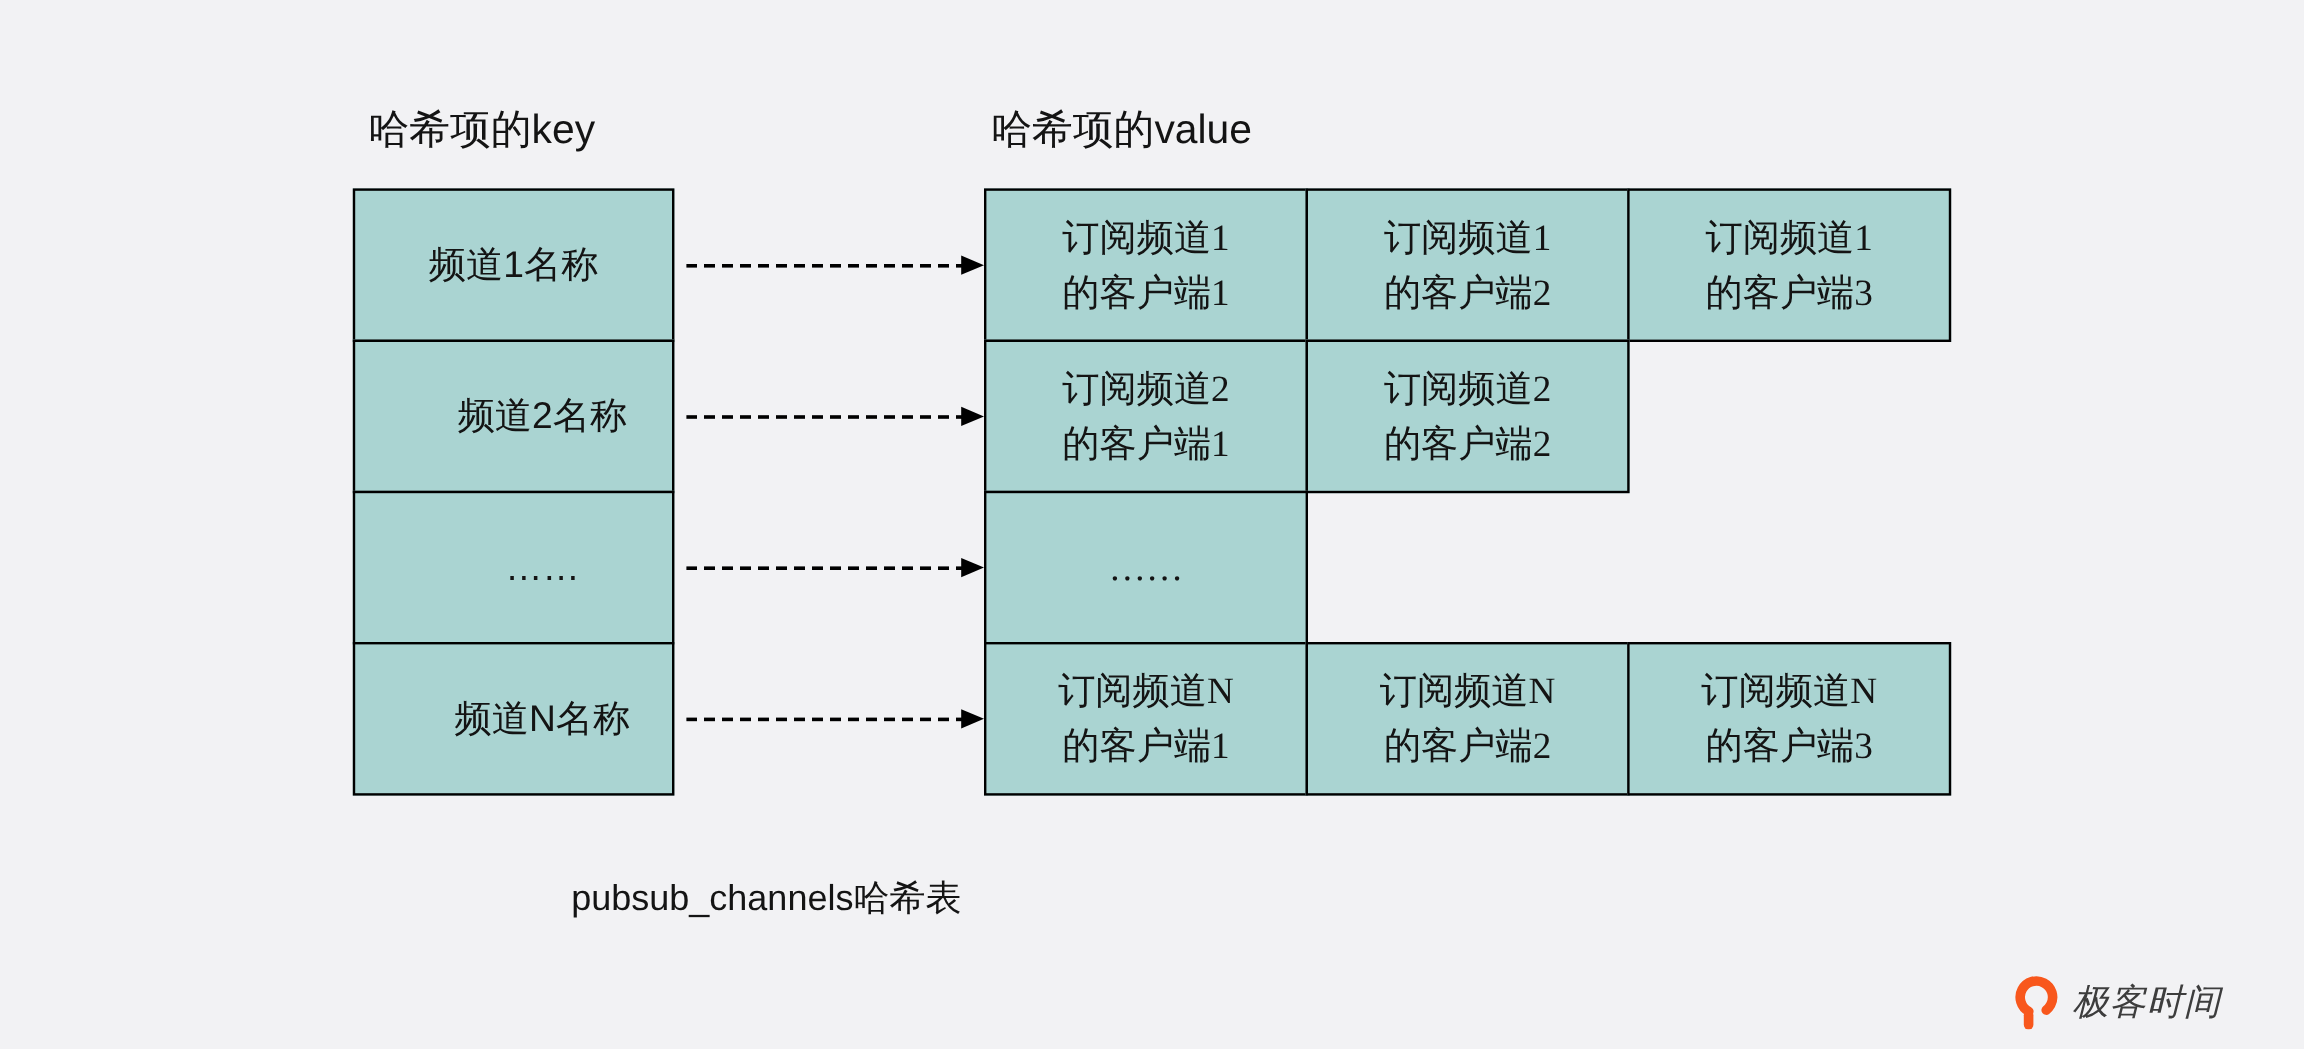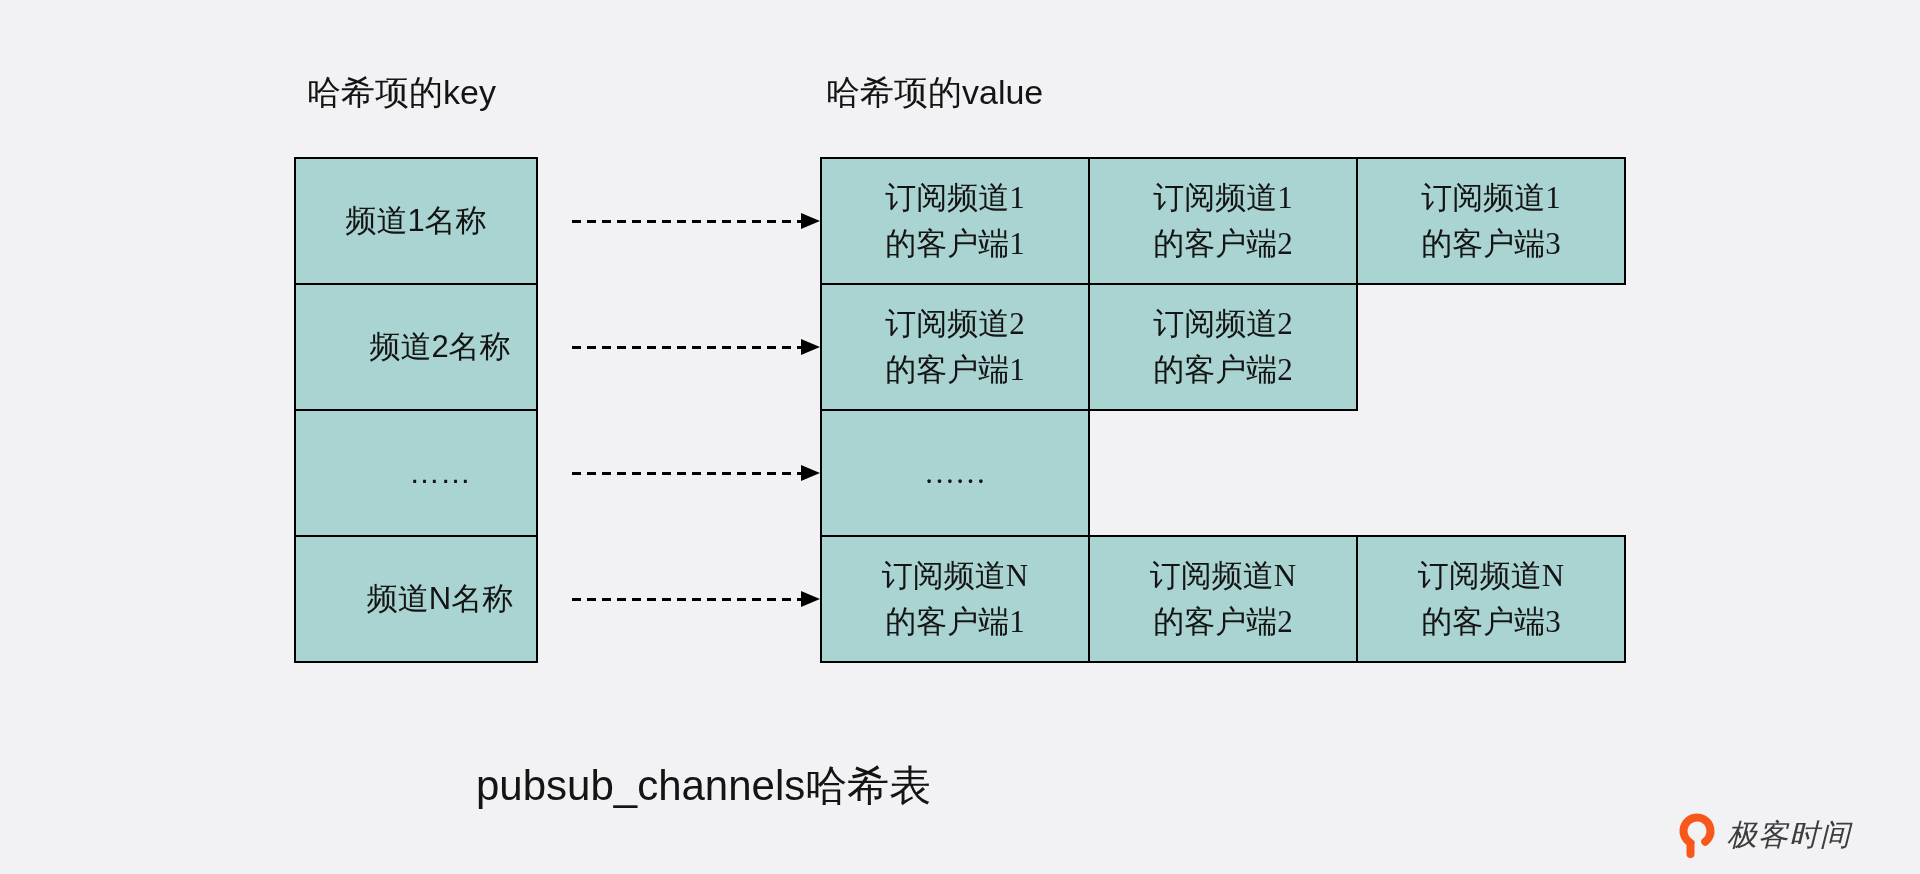"哈希项的key" .hdr { margin-top: none -> 15px }
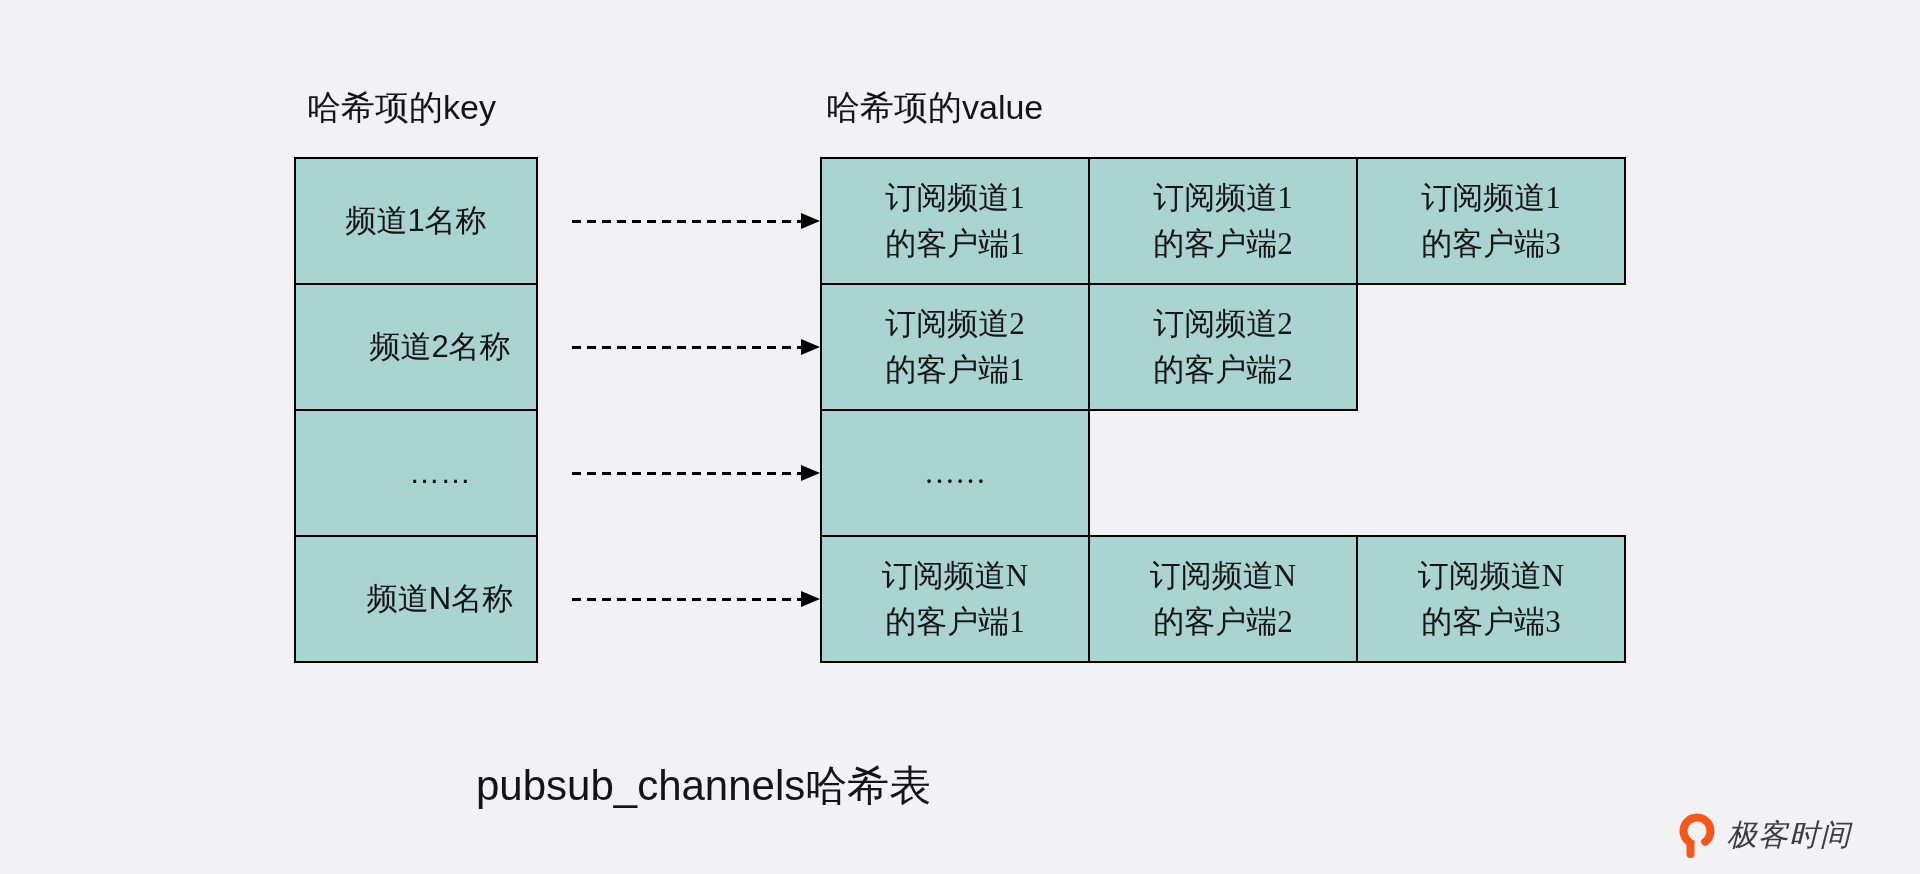"频道1名称" .key-col { width: 244px -> 268px }
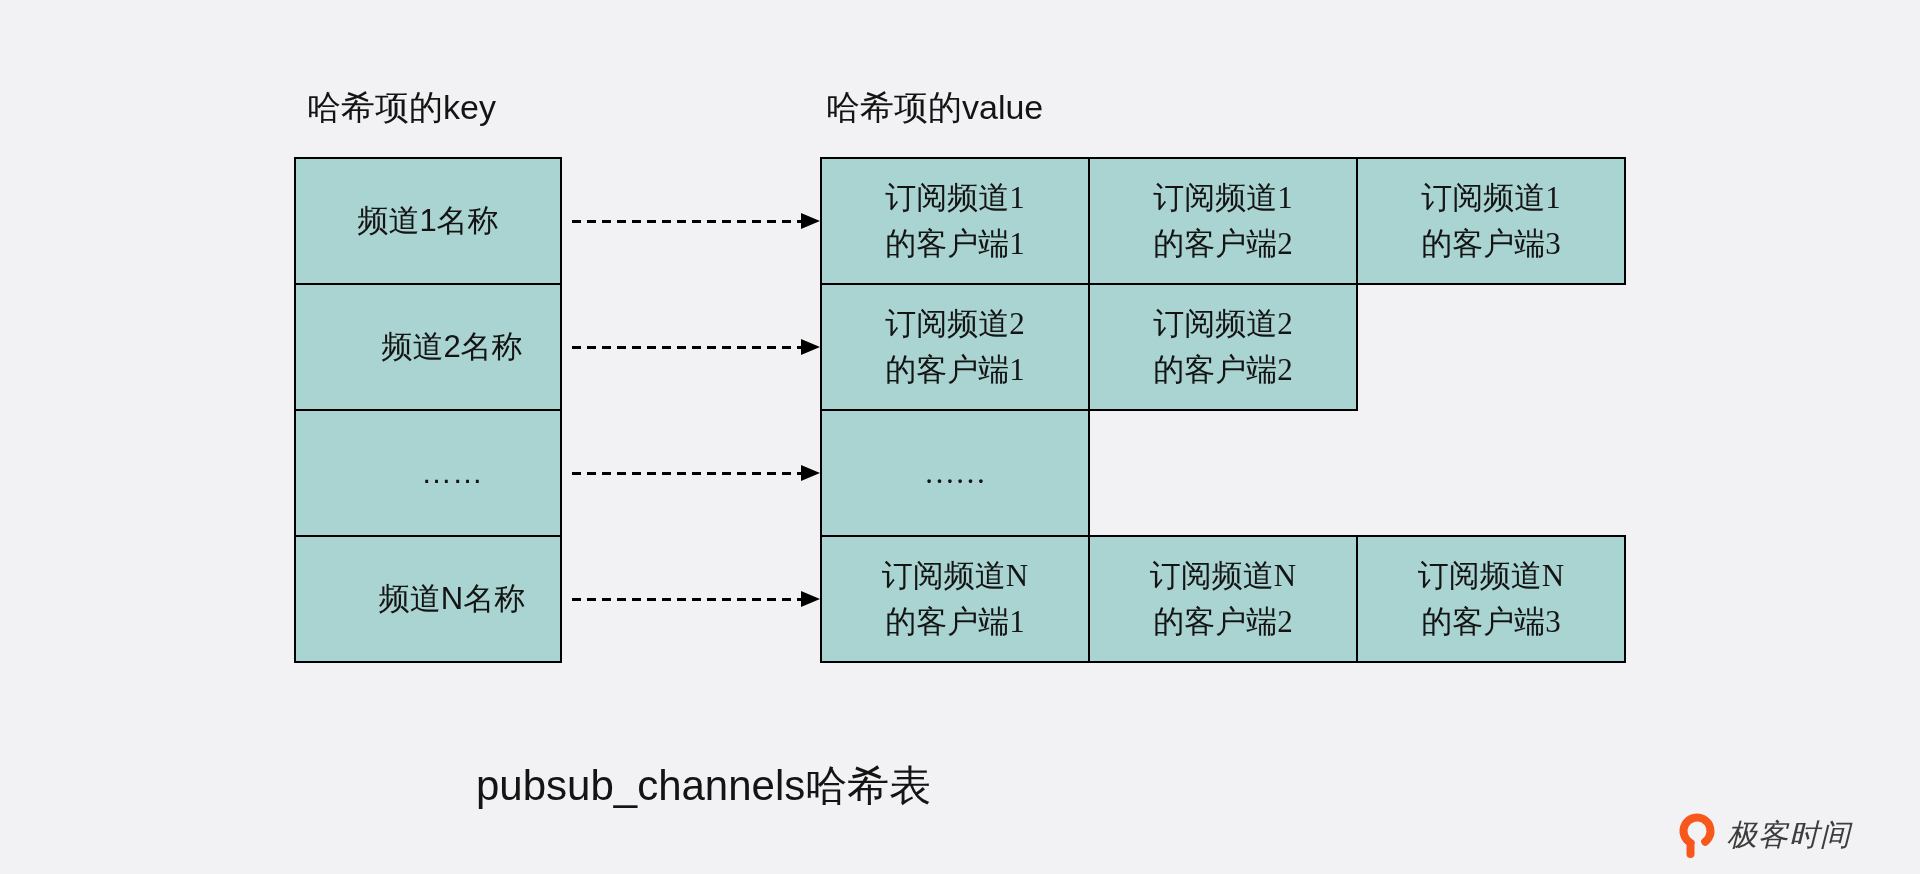"pubsub_channels哈希表" .caption { font-size: 42px -> 30px; top: 758px -> 728px }
